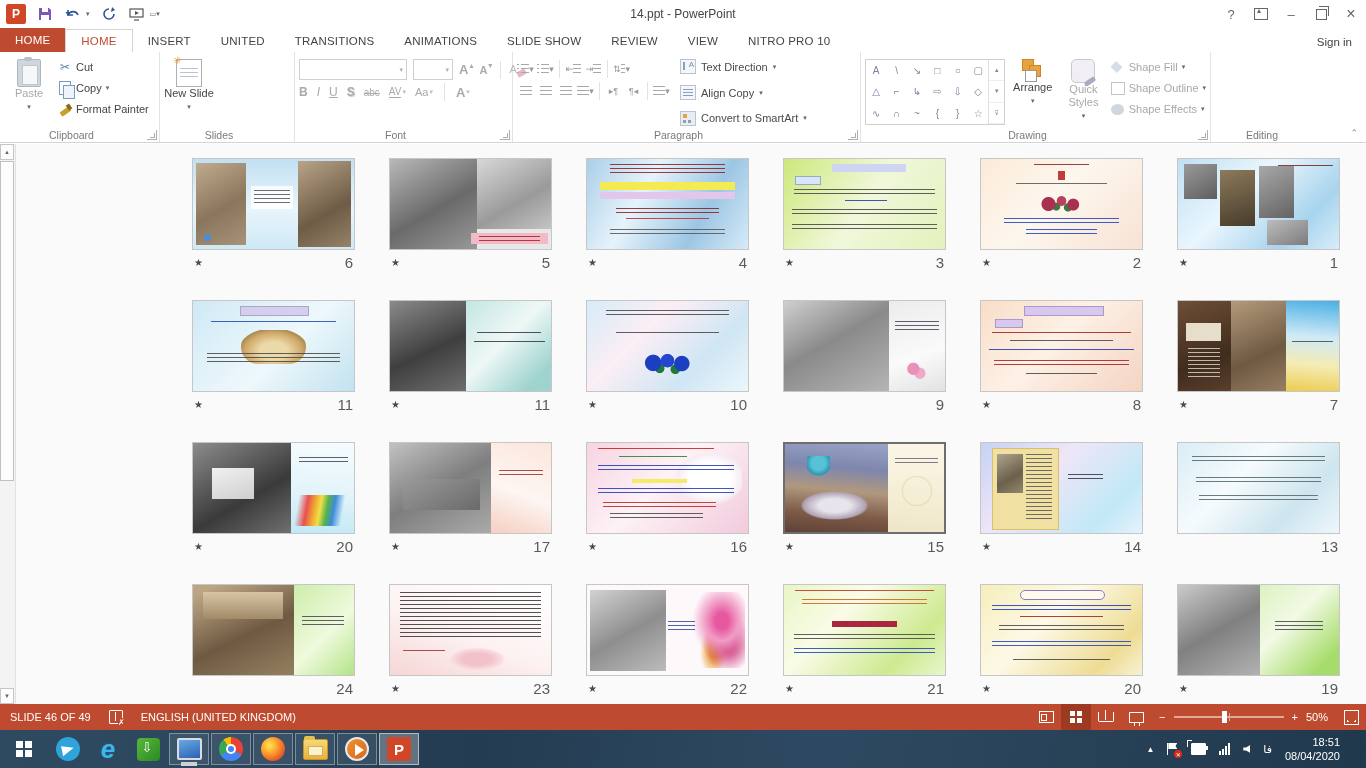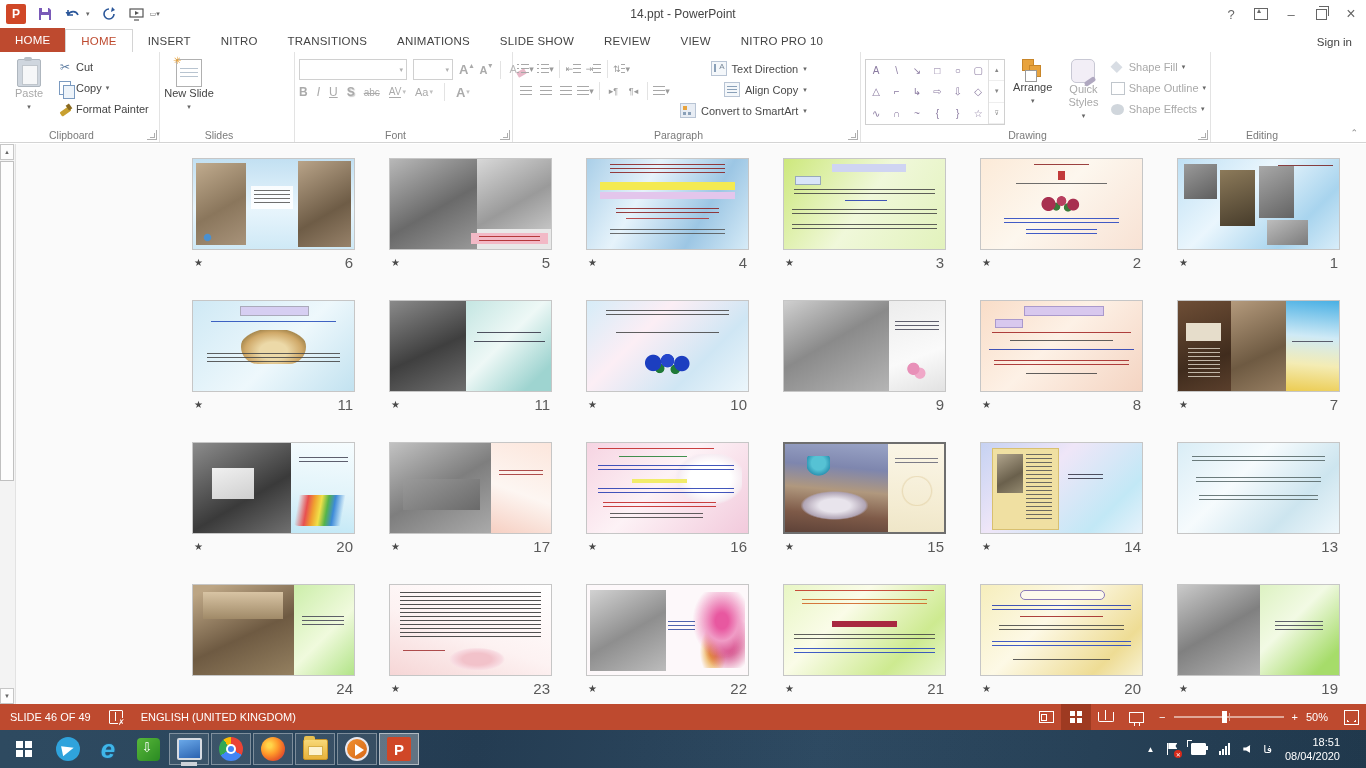"NITRO" div.tab { text: NITRO -> UNITED }
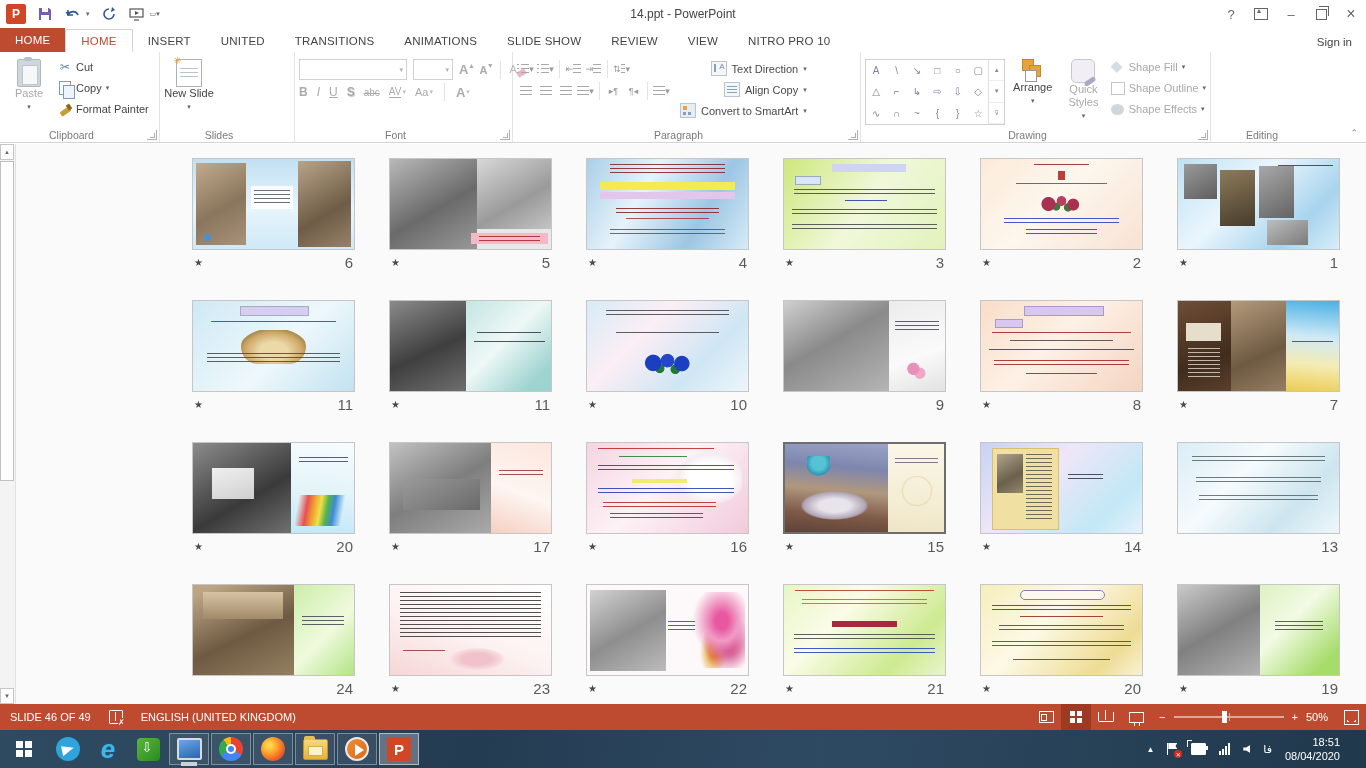"Text Direction" .pgrp-right { align-items: flex-end -> none; gap: 2px -> 10px }
